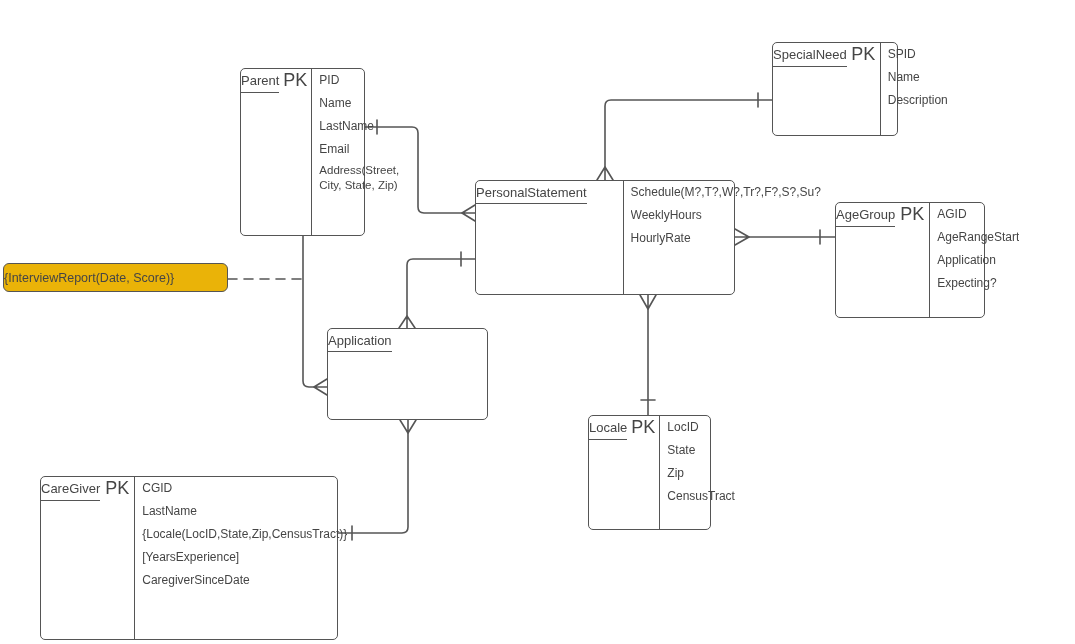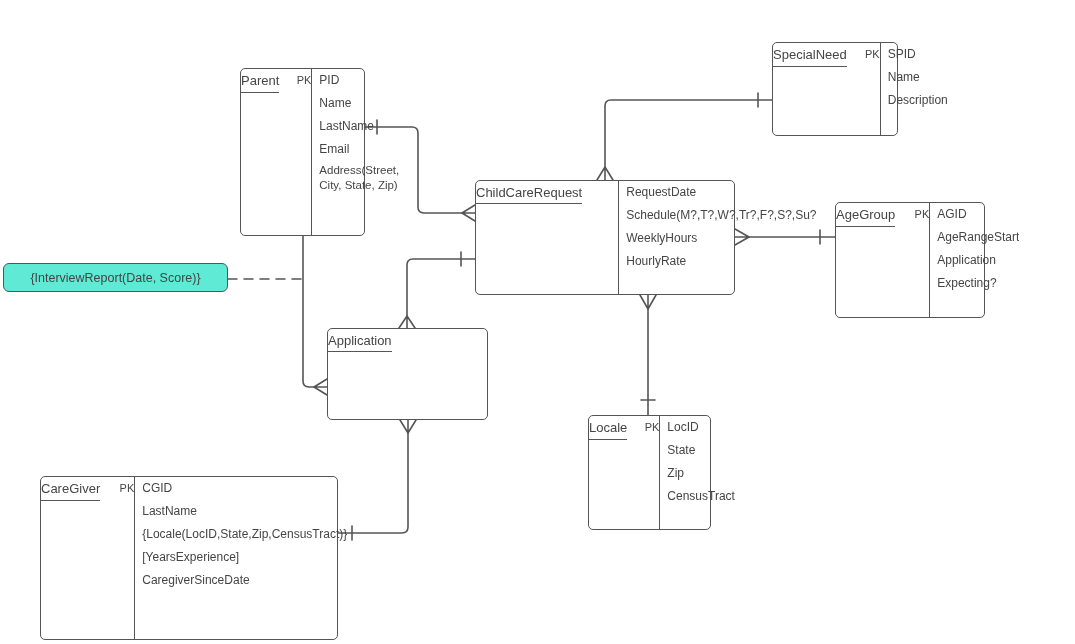"PK" .pk-col { font-size: 11px -> 18px; text-align: right -> center }
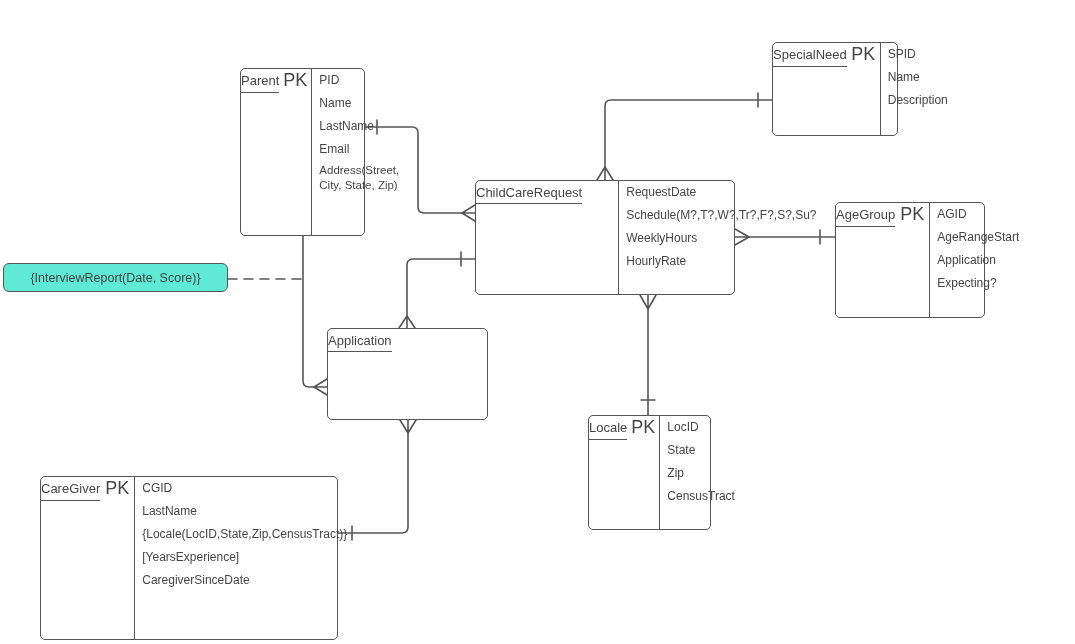"ChildCareRequest" div.entity-title { text: ChildCareRequest -> PersonalStatement }
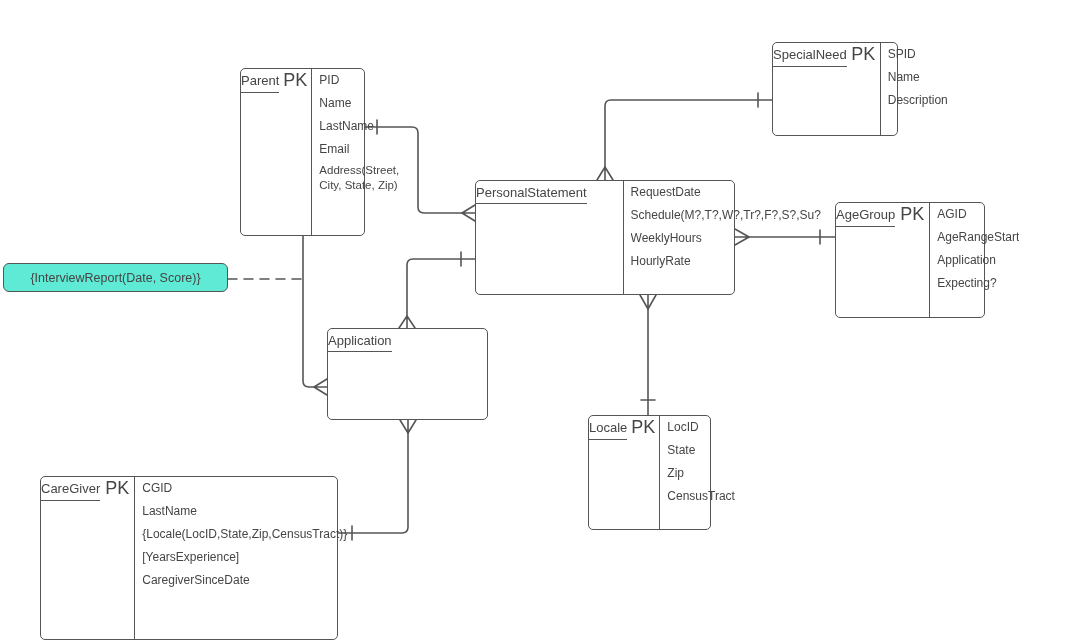"RequestDate" div.attr { html: <div>RequestDate</div> -> none }
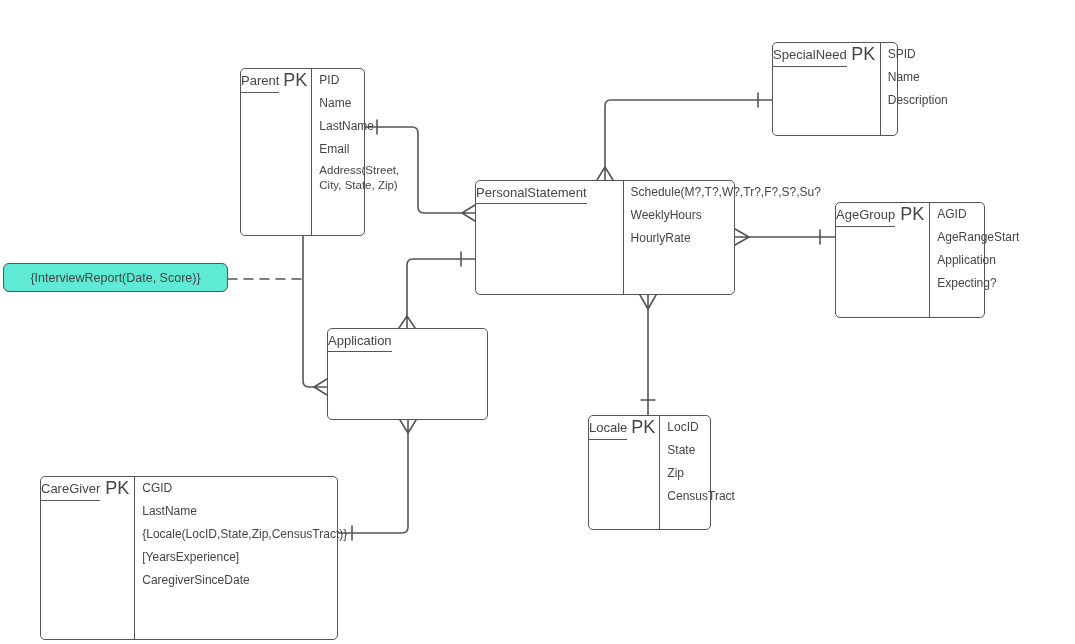"{InterviewReport(Date, Score)}" .note { background: #5eead4 -> #eab308; justify-content: center -> none }
